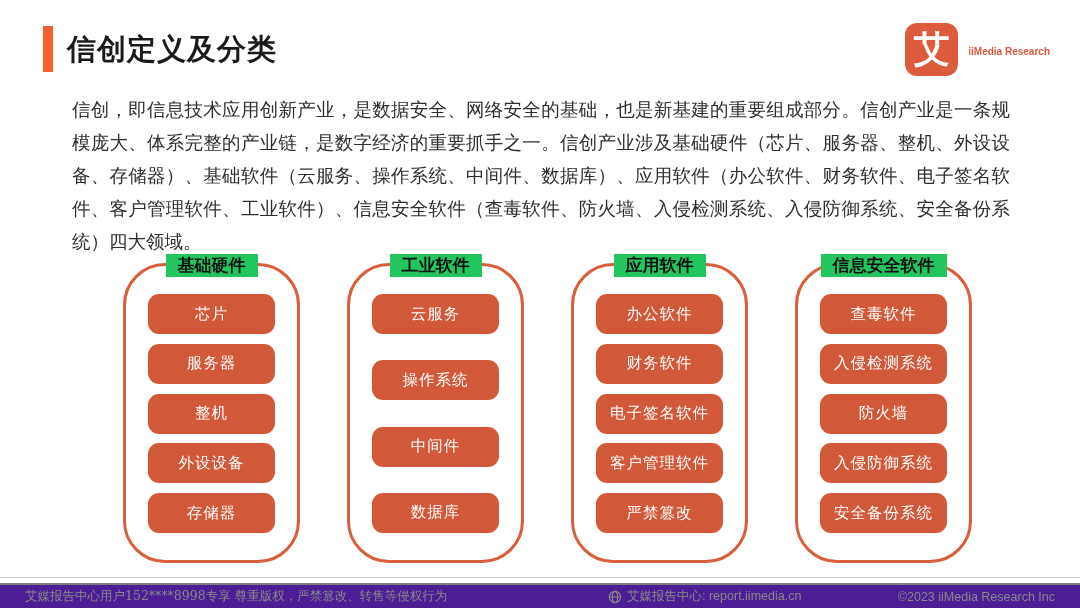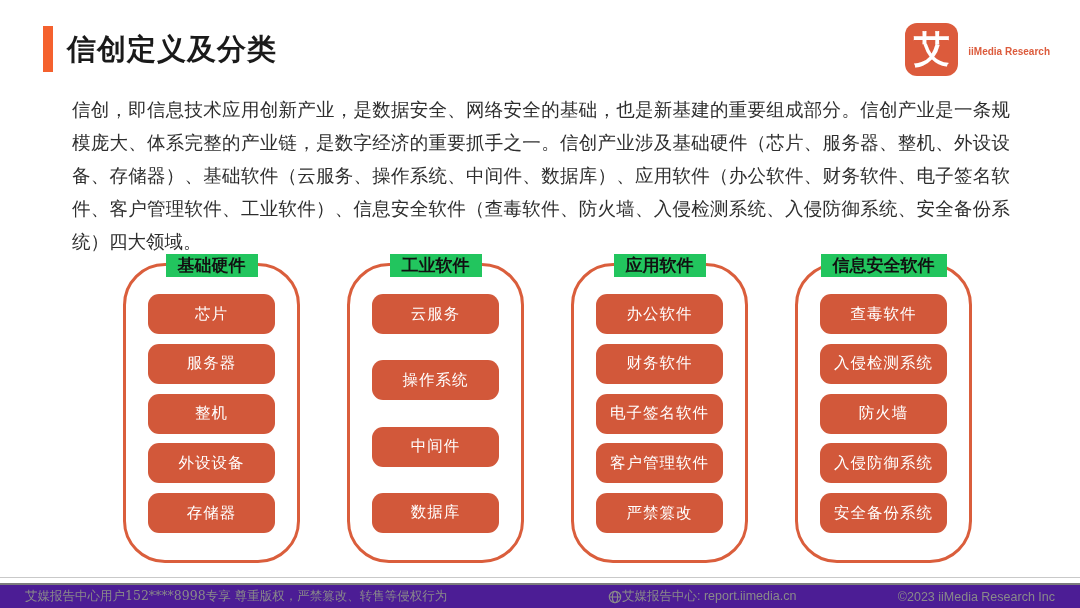"艾媒报告中心: report.iimedia.cn" .footer-center { gap: none -> 5px }
